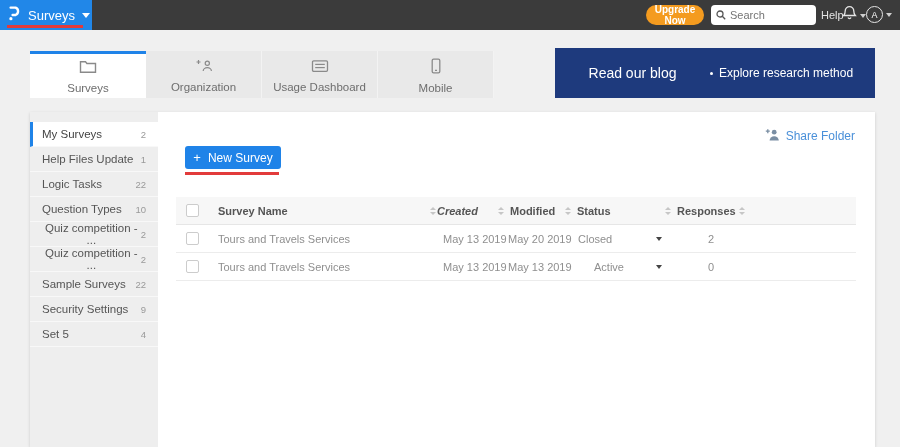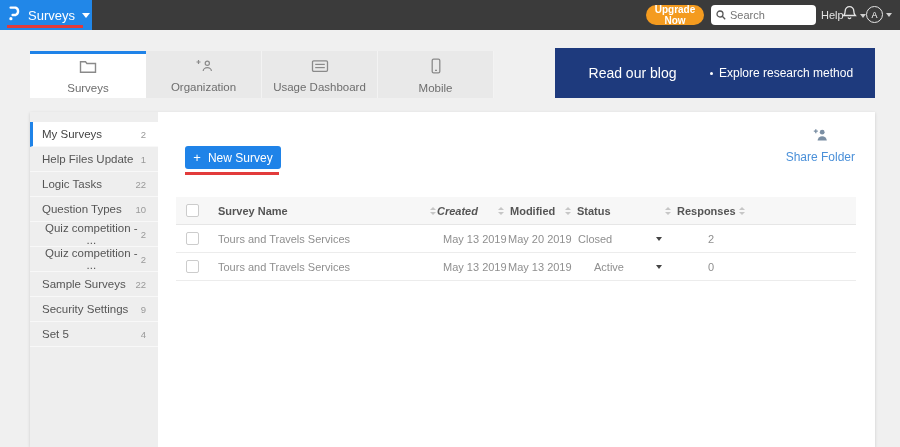"Share Folder" .share-folder { flex-direction: column -> none }
